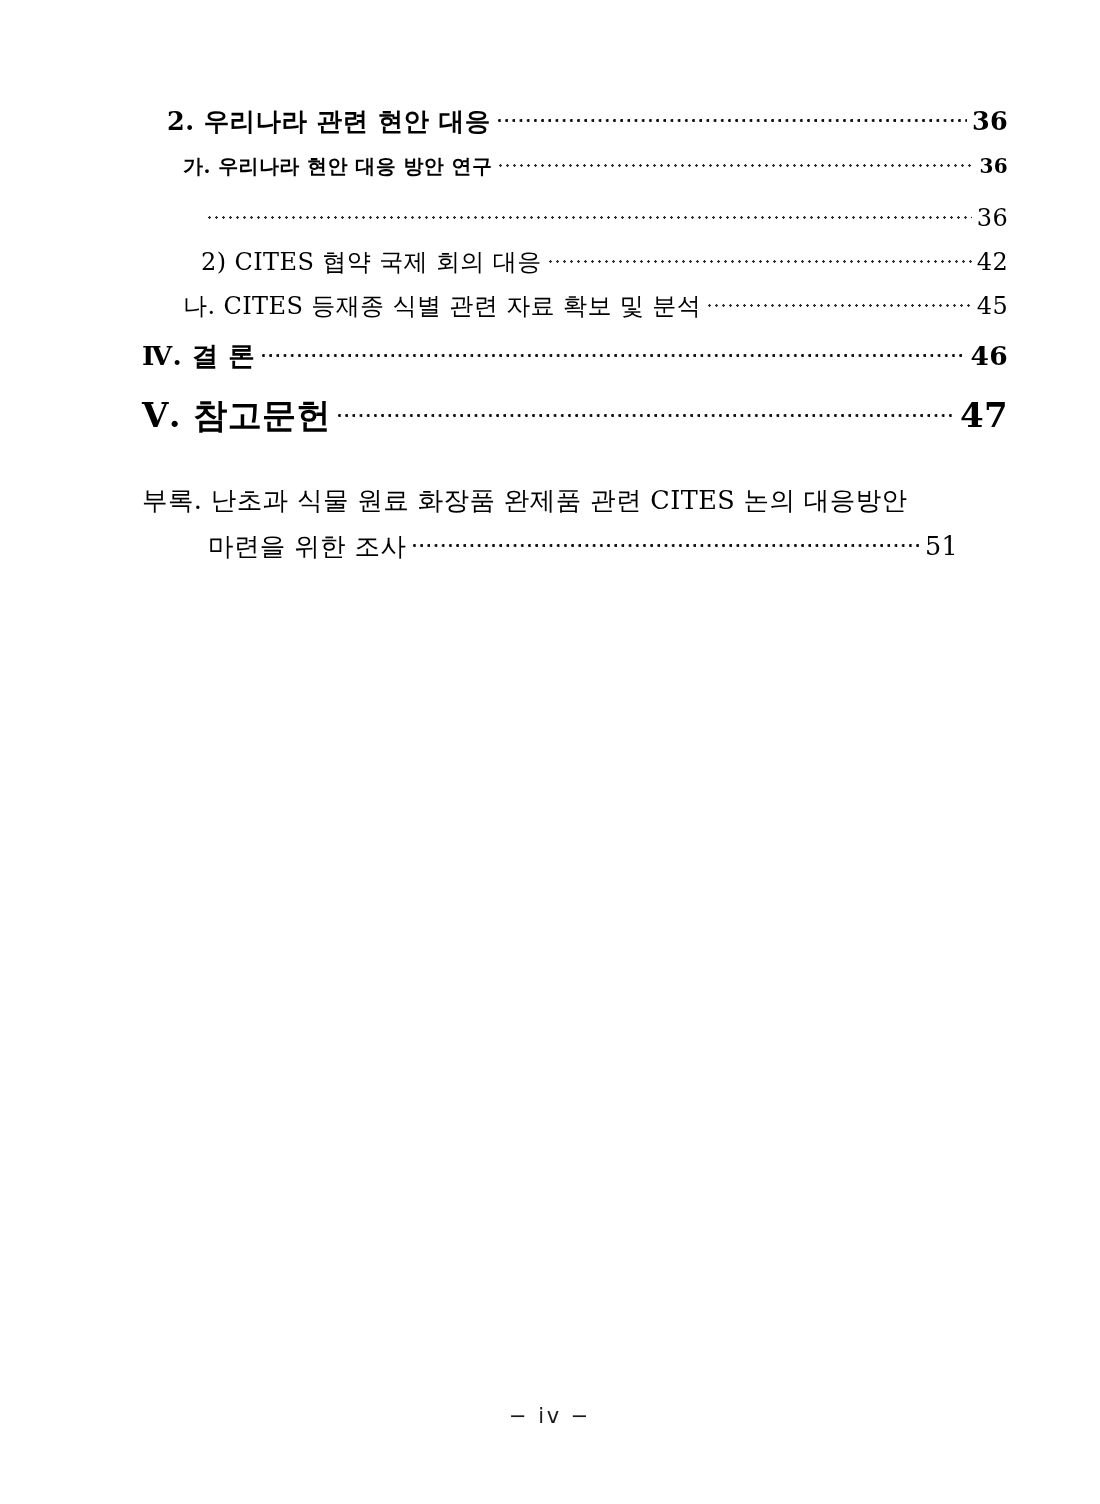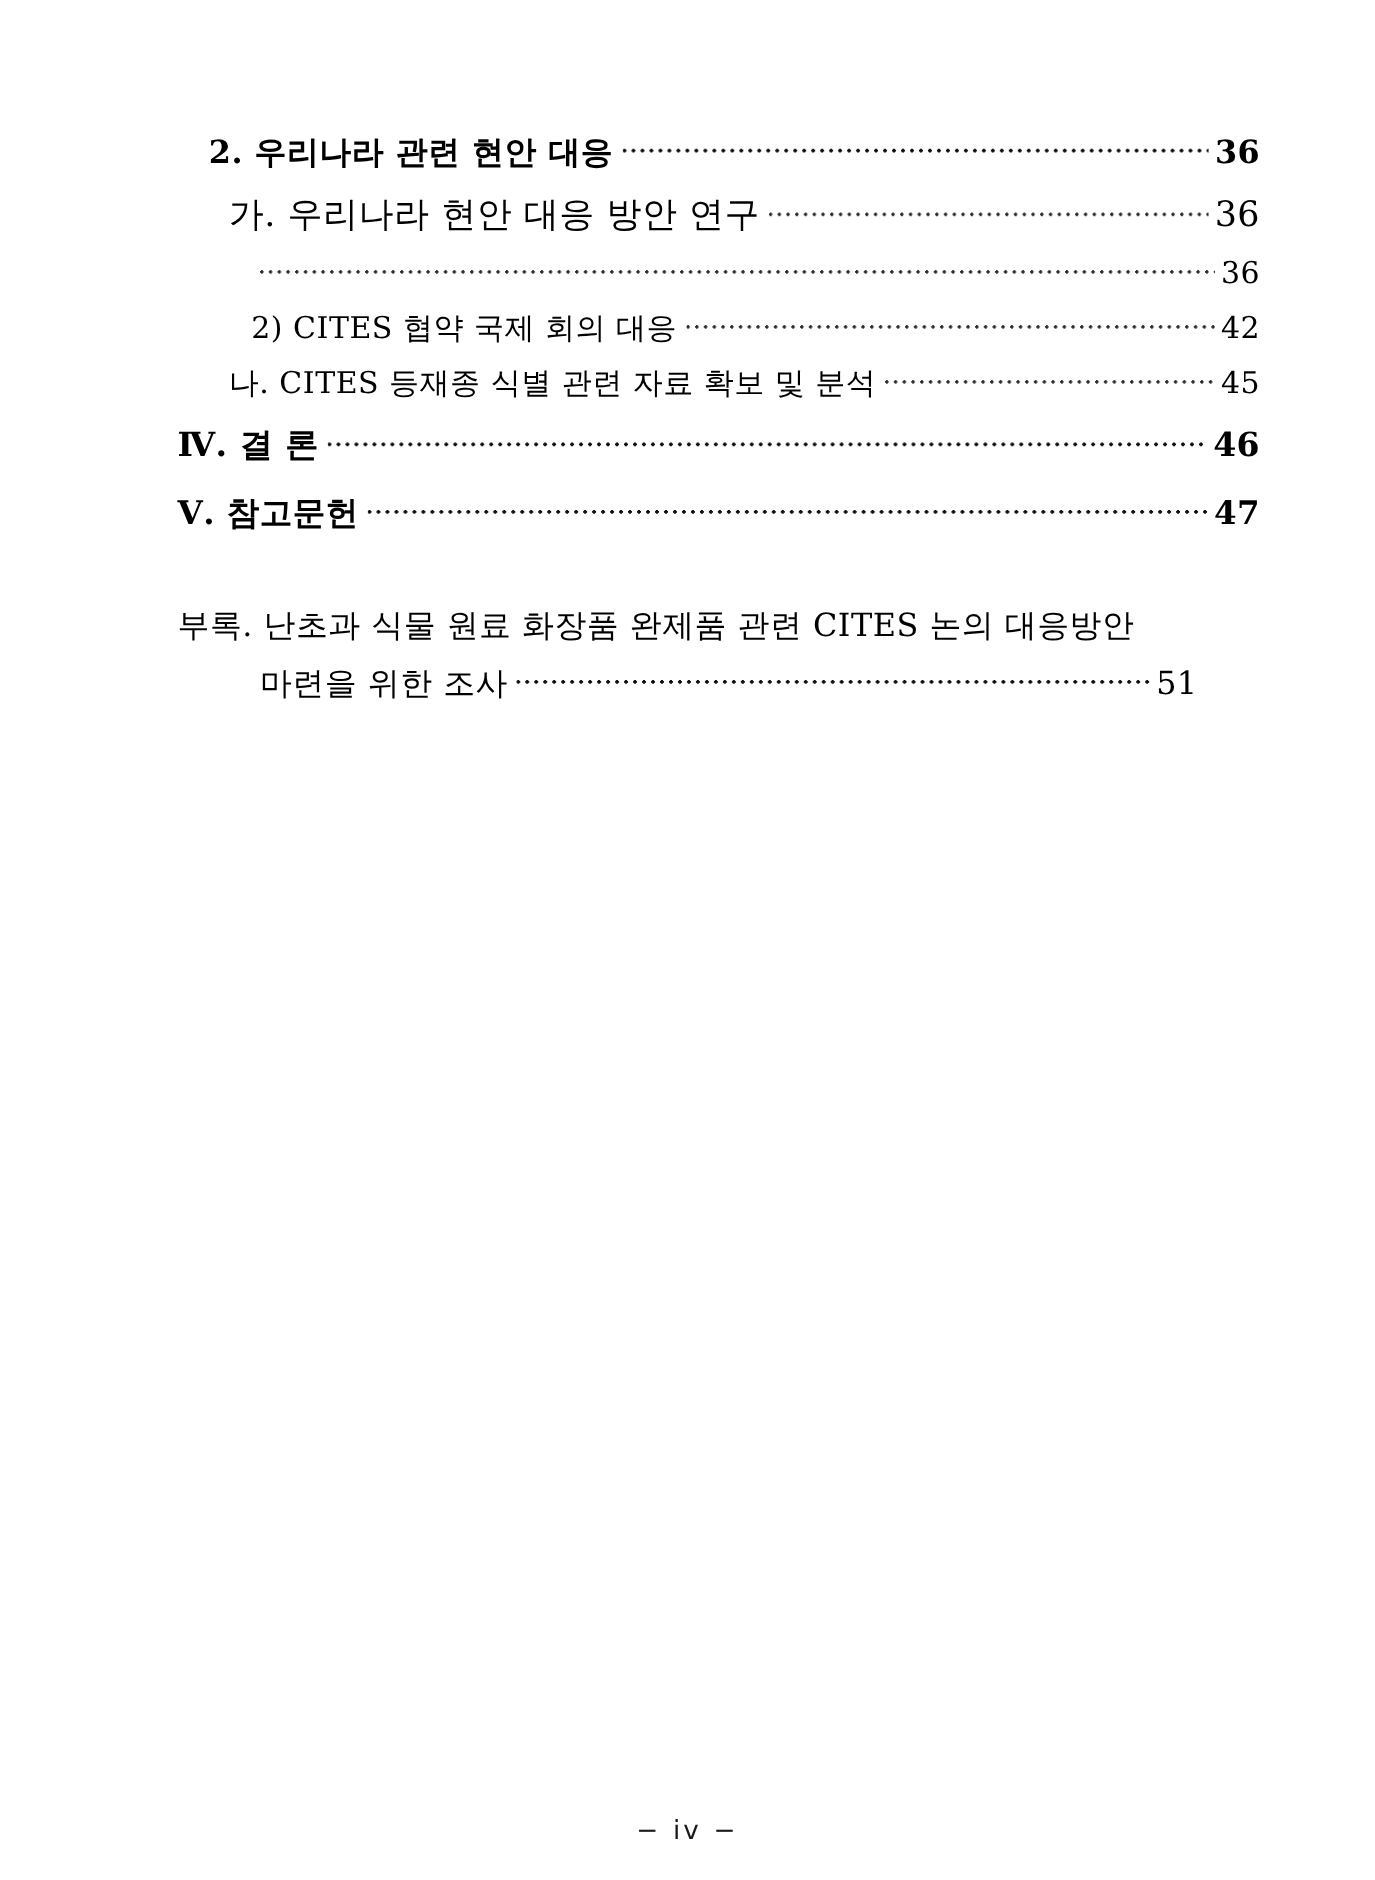"가. 우리나라 현안 대응 방안" .lvl-ga { font-size: 28px -> 20px; font-weight: normal -> bold }
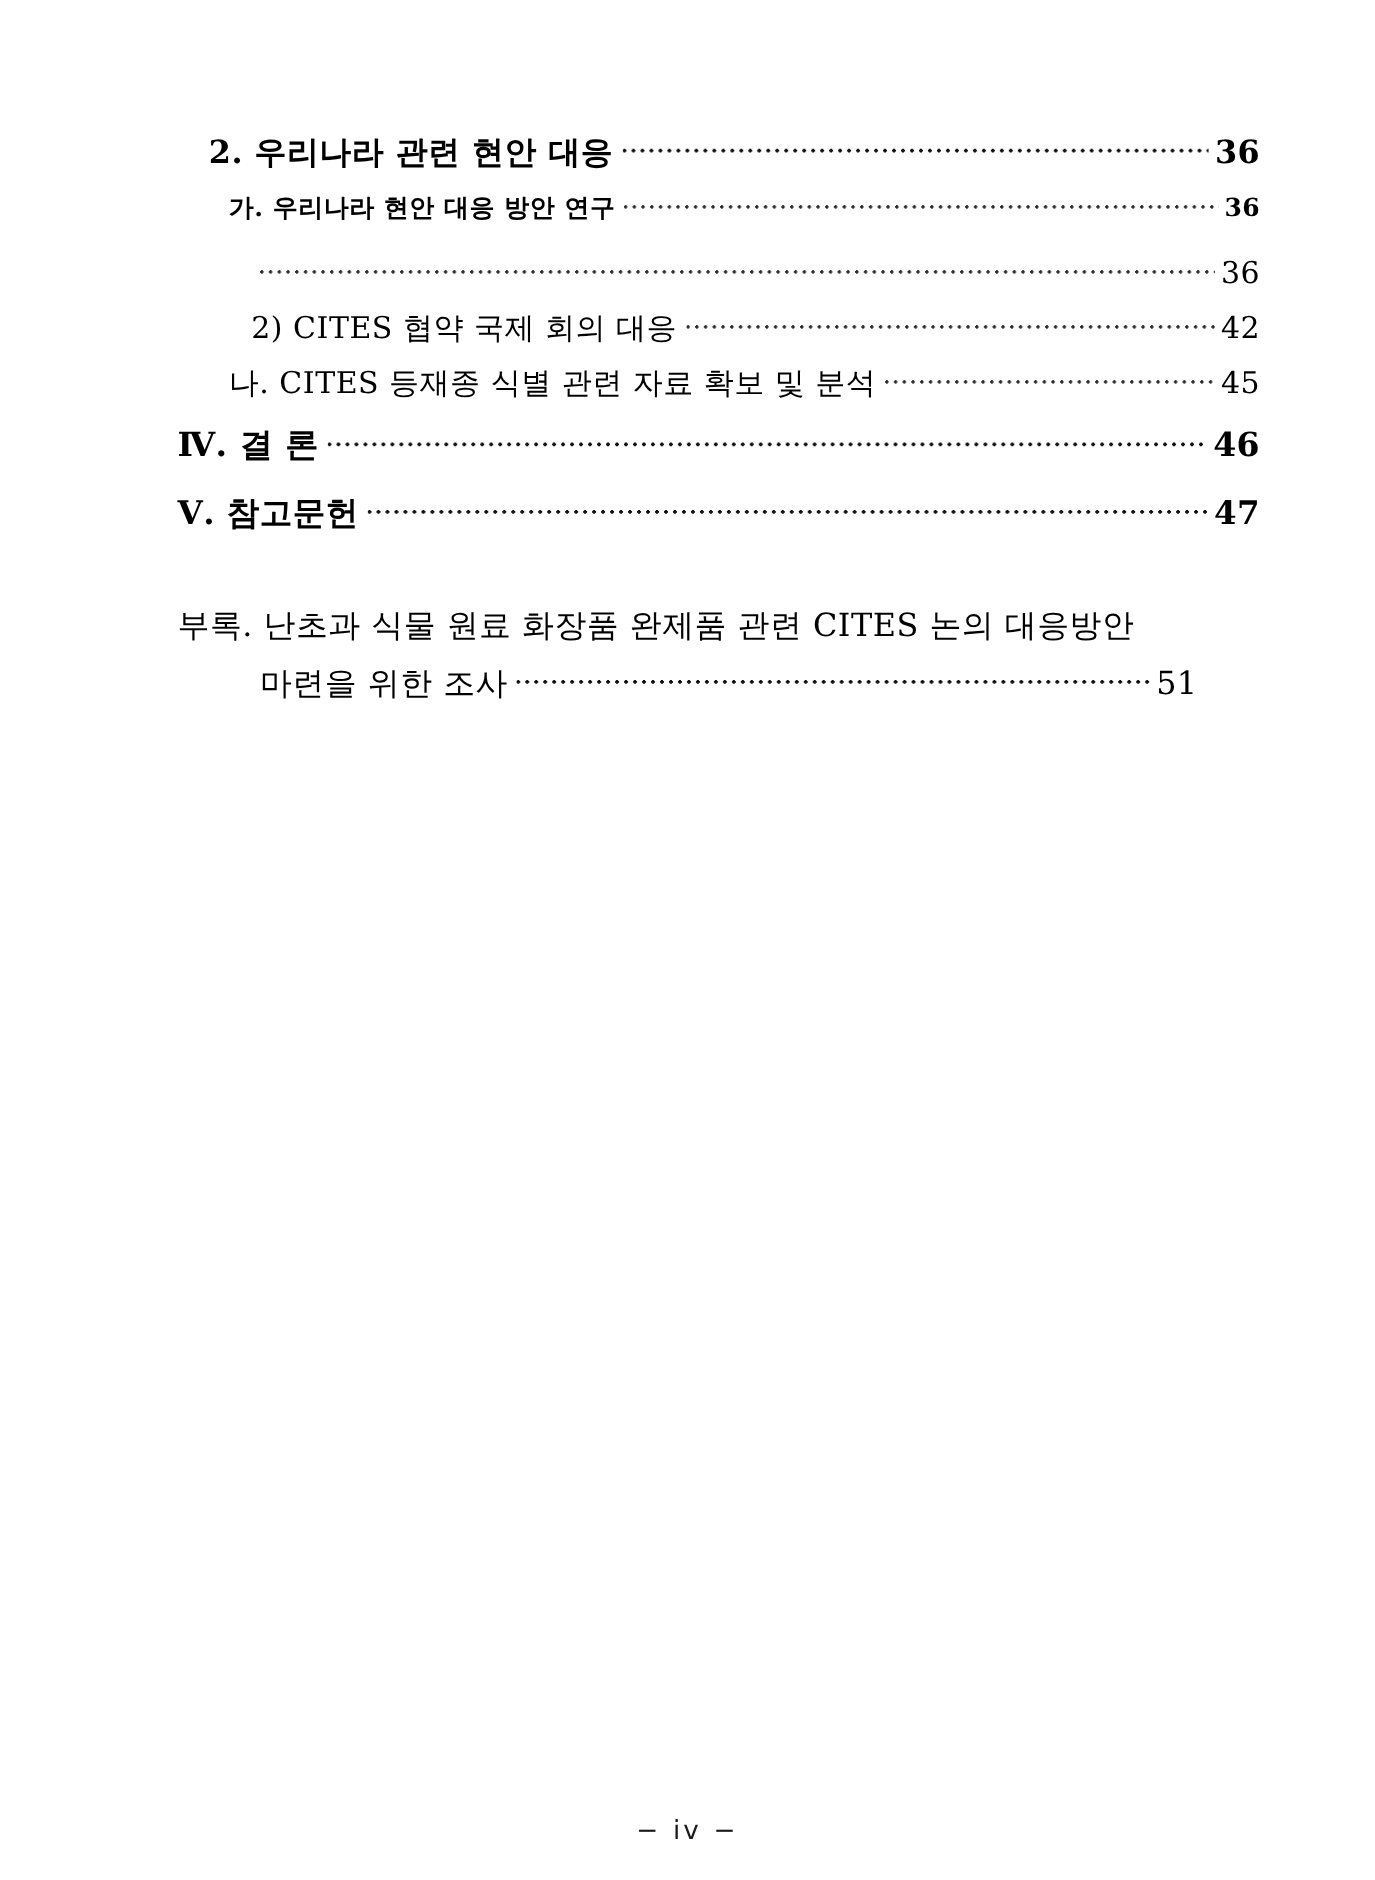"Ⅴ. 참고문헌" .lvl-roman-5 { font-size: 26px -> 34px }
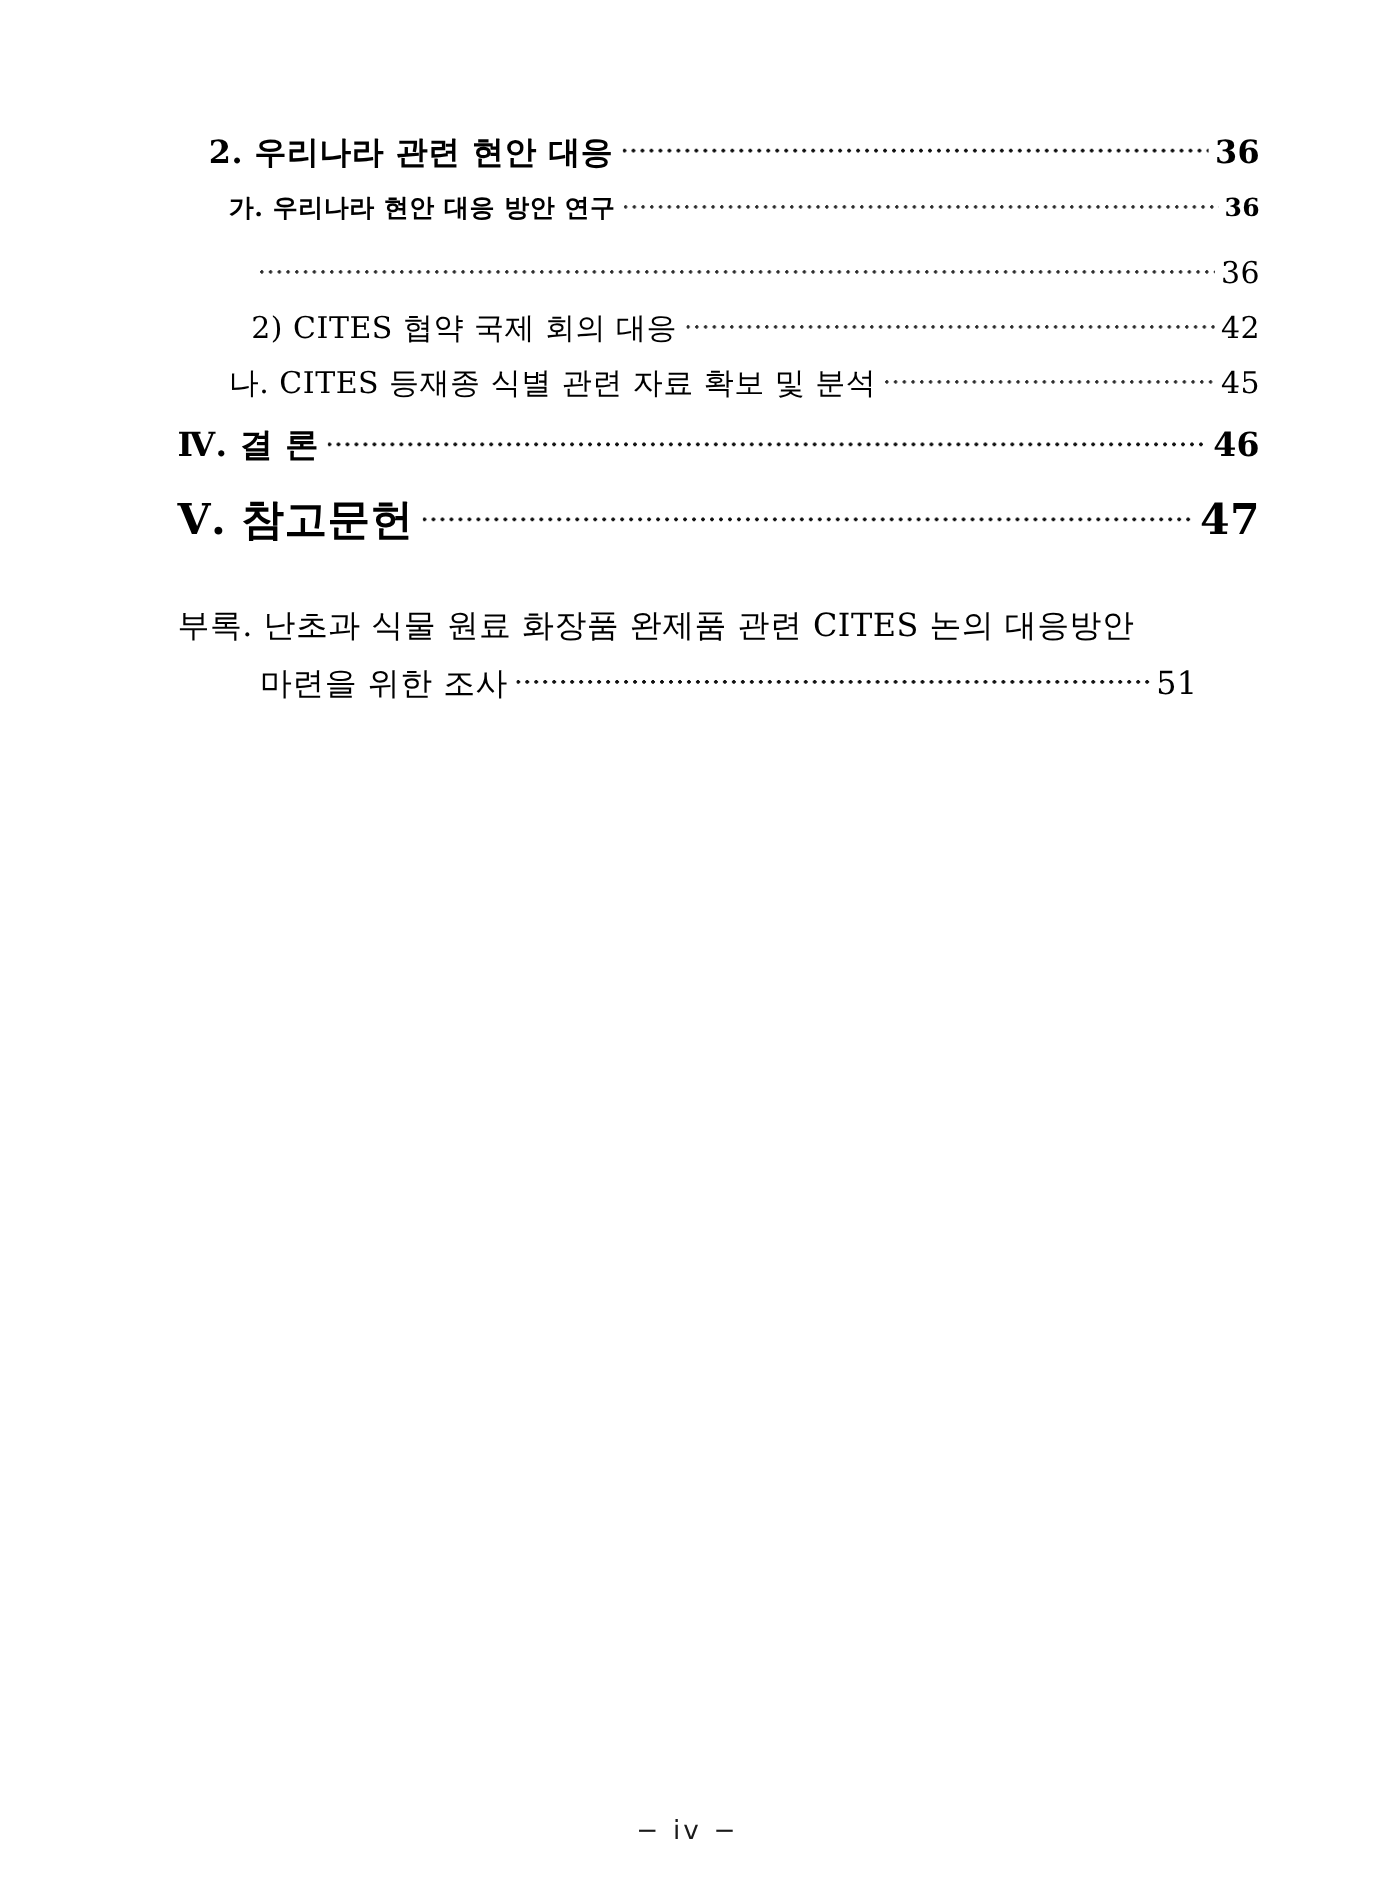"− iv −" .folio { margin-top: 48px -> none }
